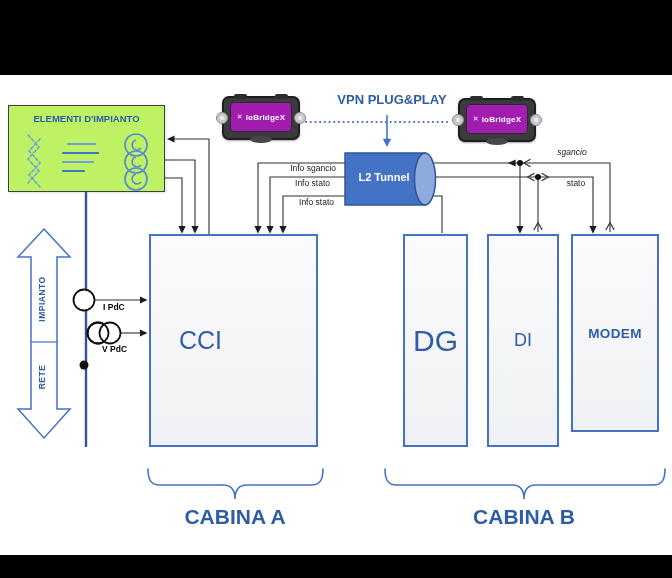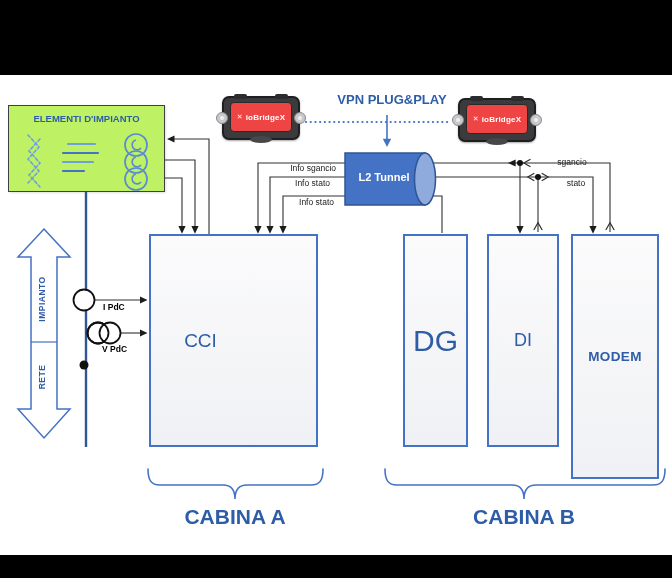"ioBridgeX" .device-screen { background: #ef4444 -> #a21caf }
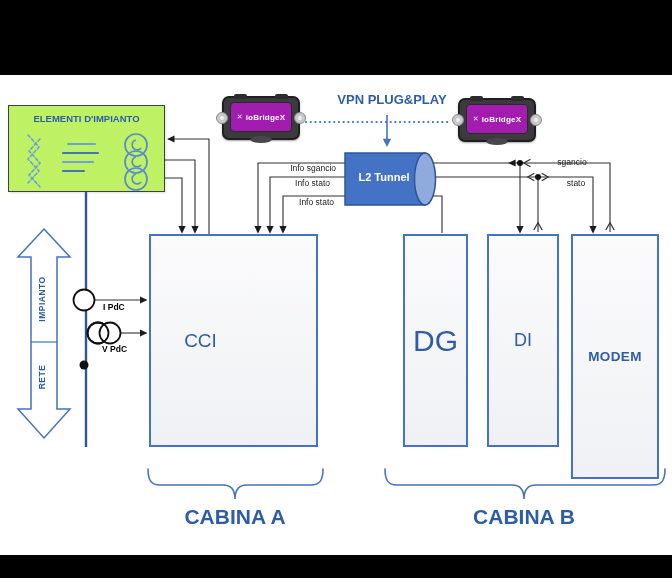"sgancio" div.lbl { font-style: none -> italic; top: 158px -> 148px }
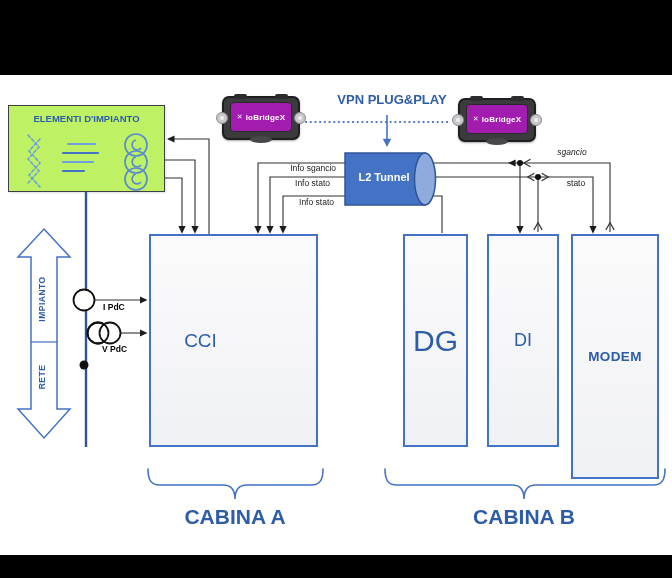"CCI" #block-cci { font-size: 19px -> 25px }
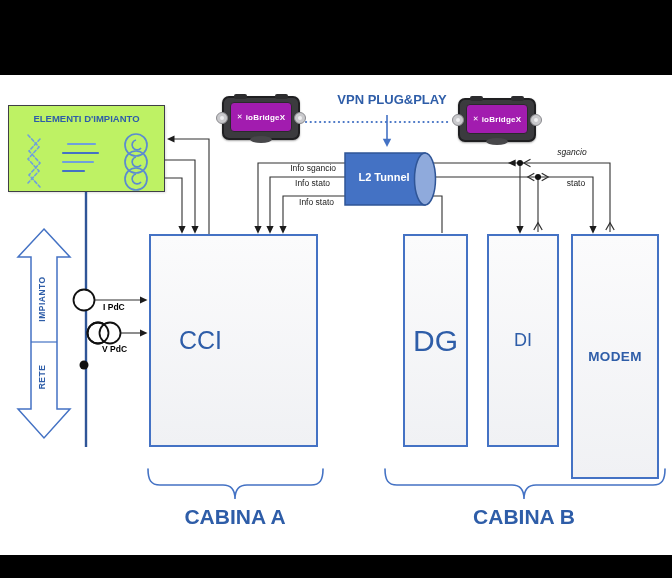"MODEM" #block-modem { height: 245px -> 198px }
